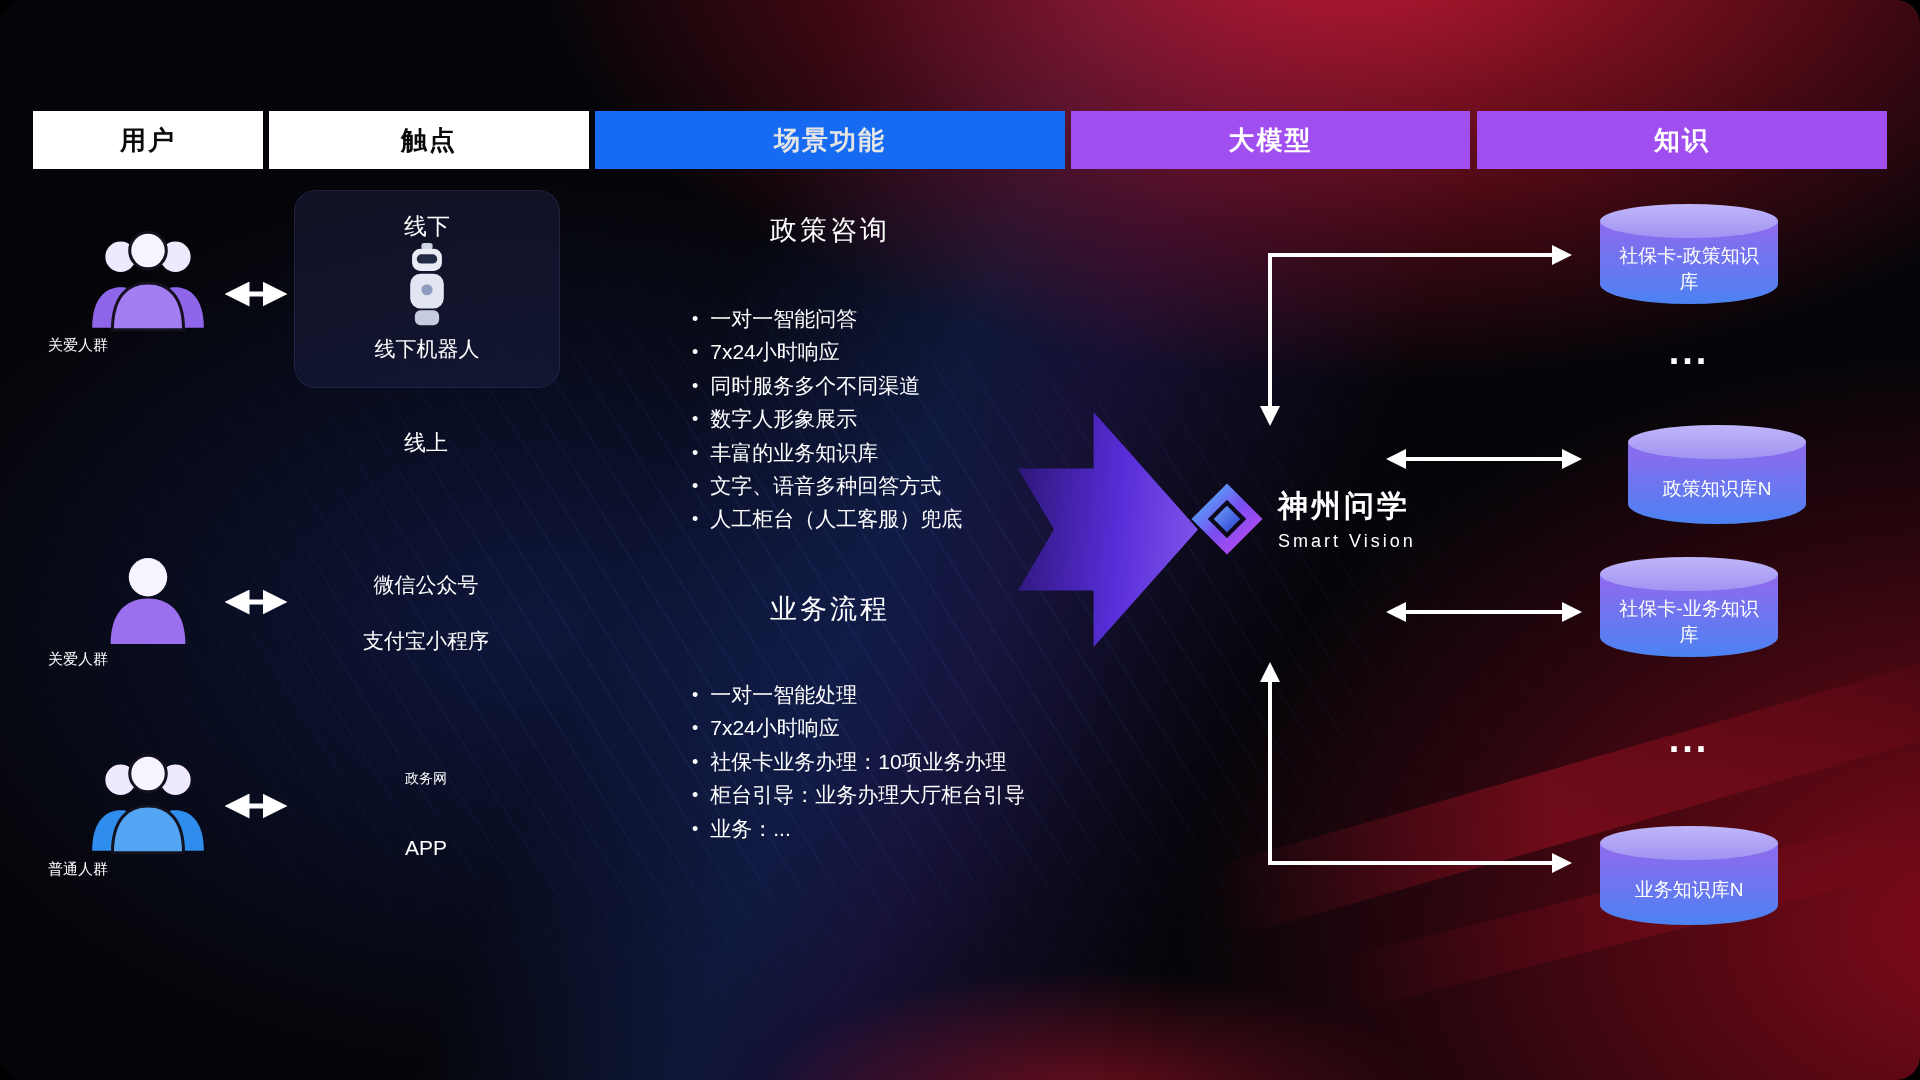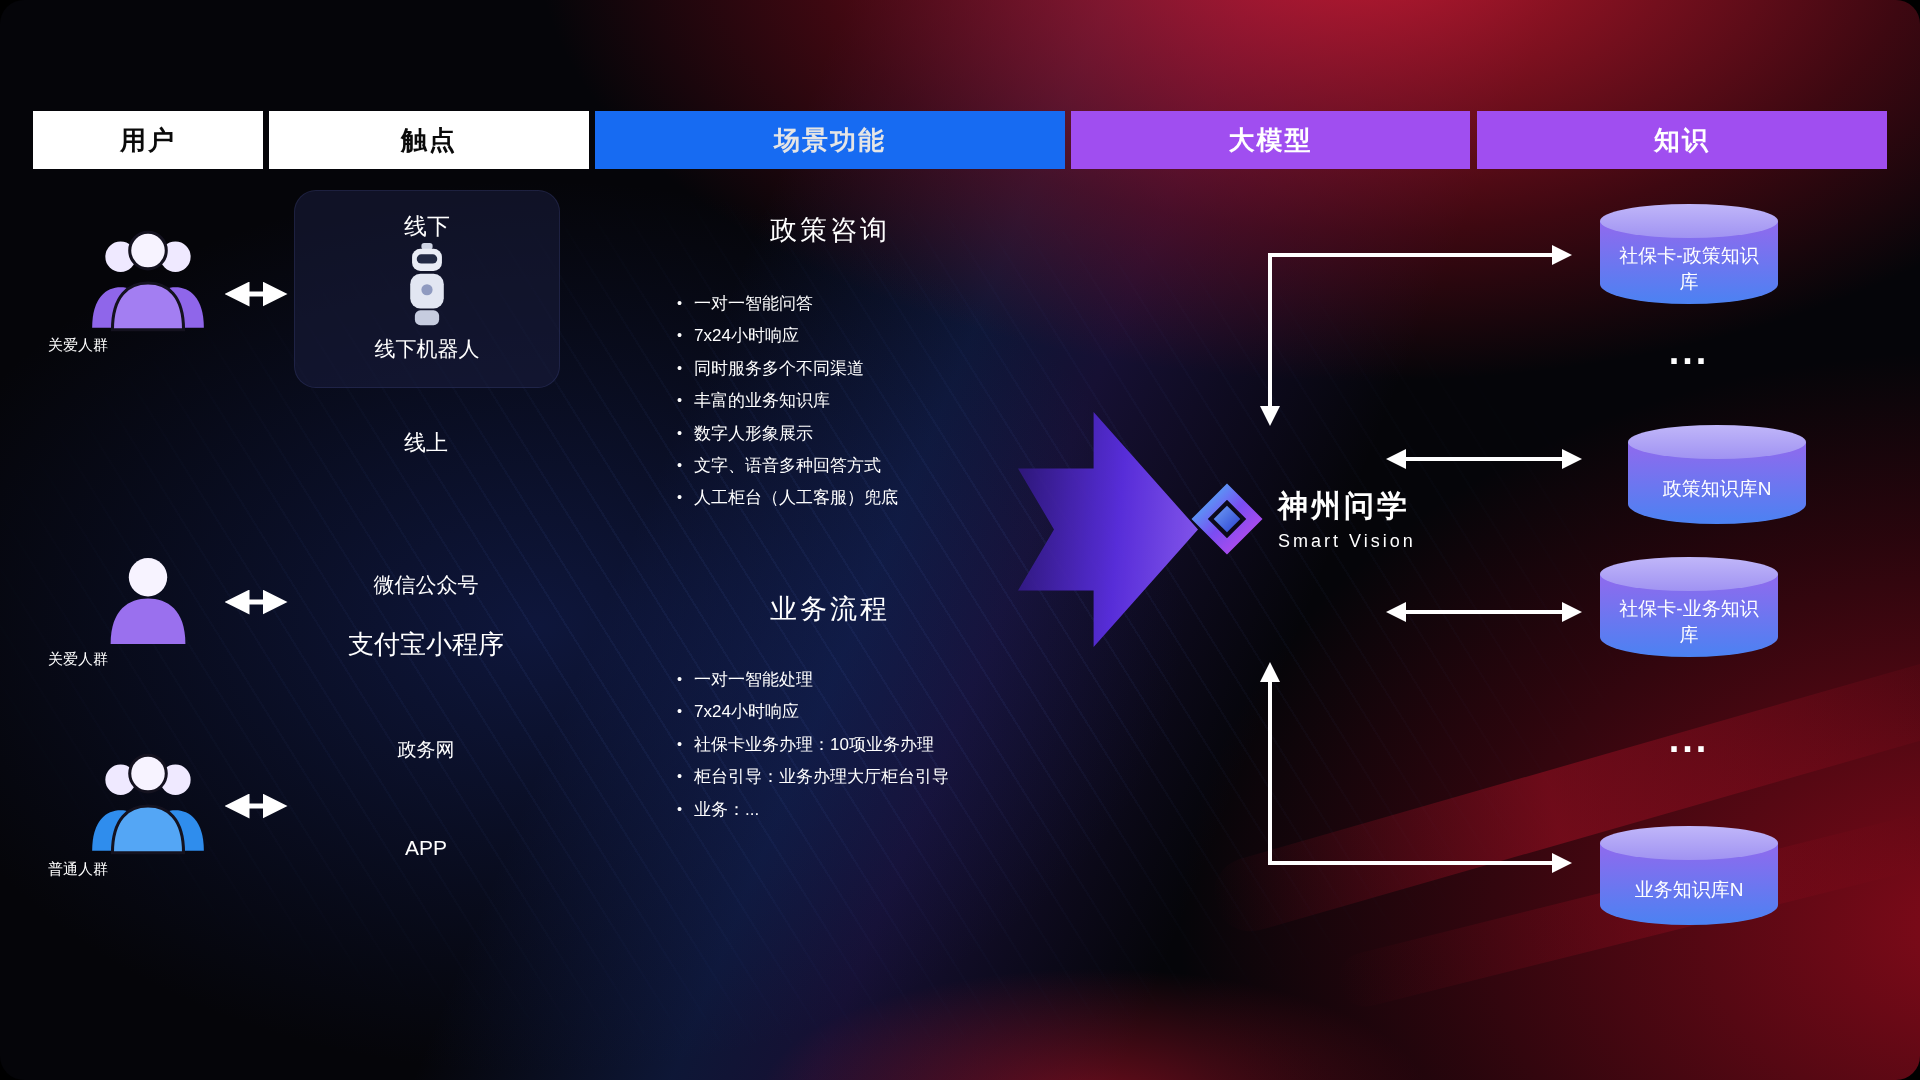"一对一智能问答" .flist { font-size: 17px -> 21px; margin: 0 -> 15px }
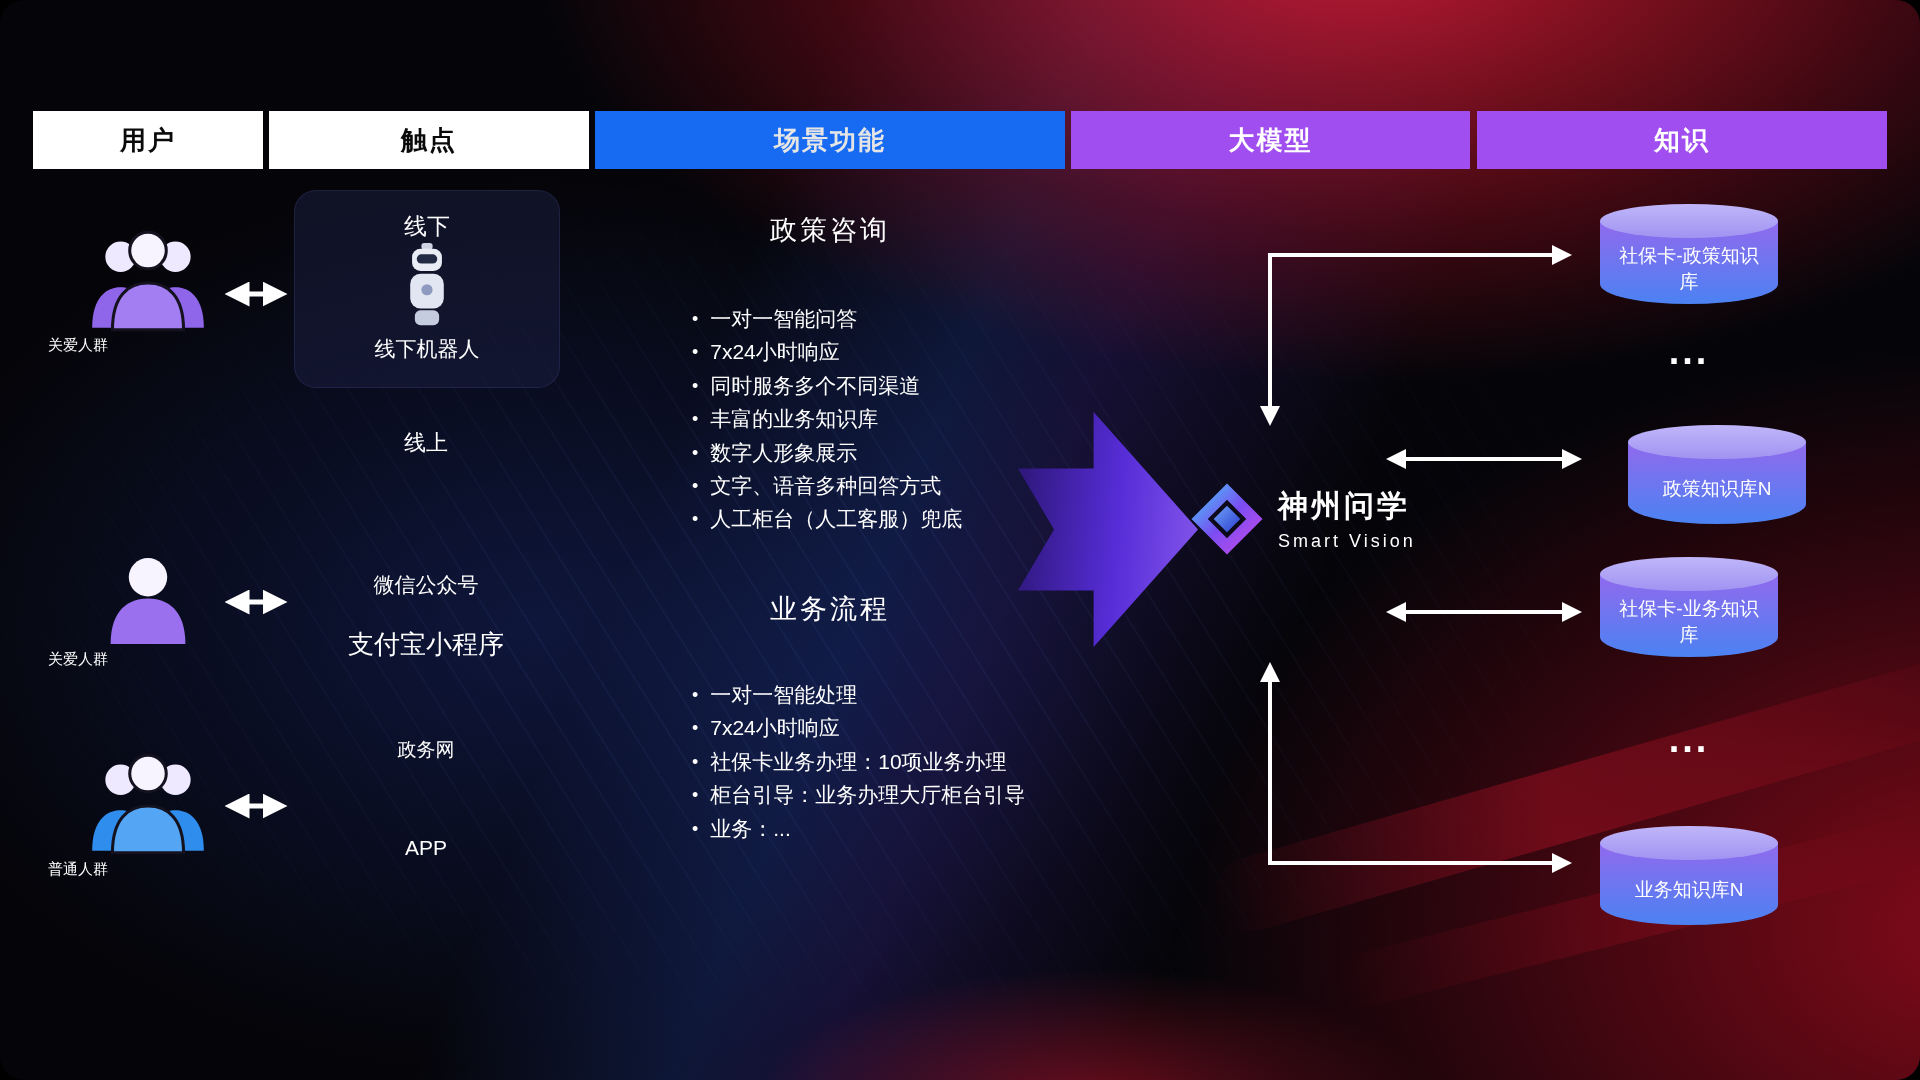"丰富的业务知识库" li { order: before "数字人形象展示" -> after "数字人形象展示" }
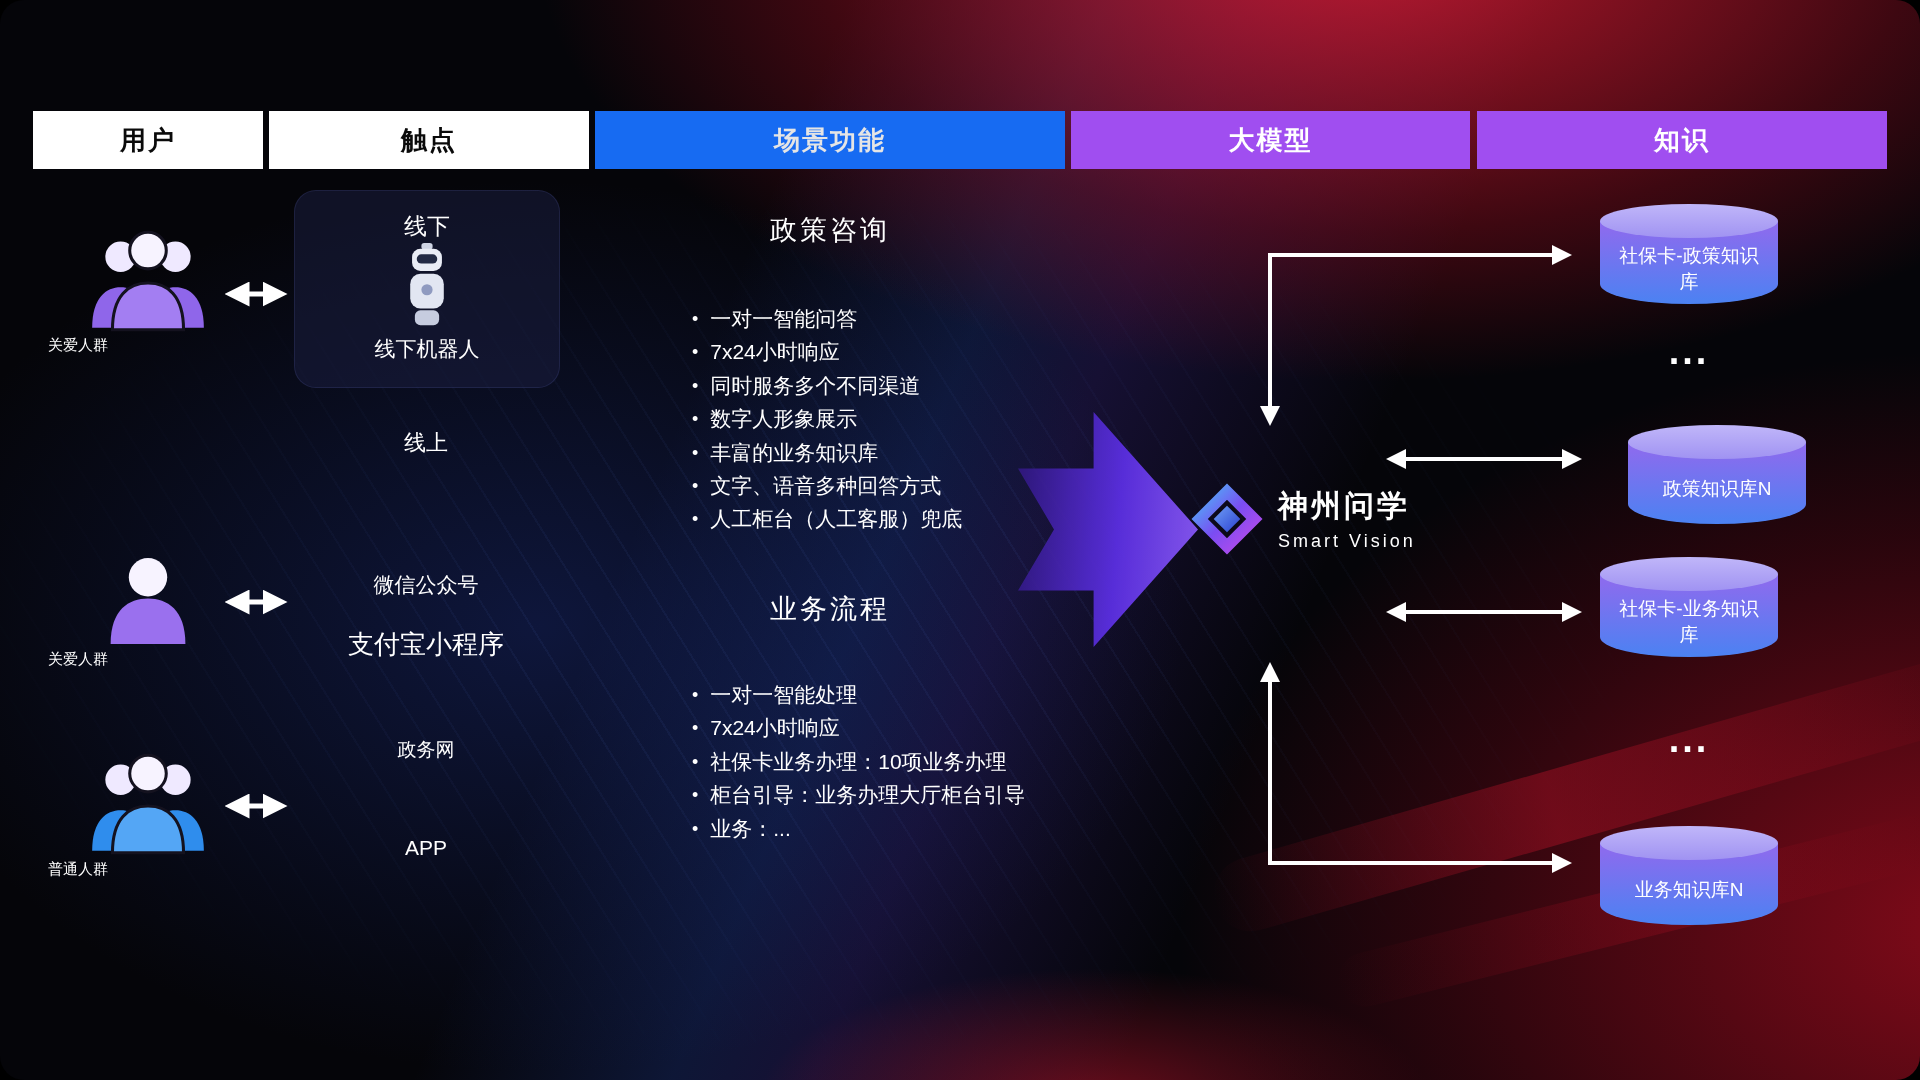"支付宝小程序" .tp.ch2 { font-size: 26px -> 21px }
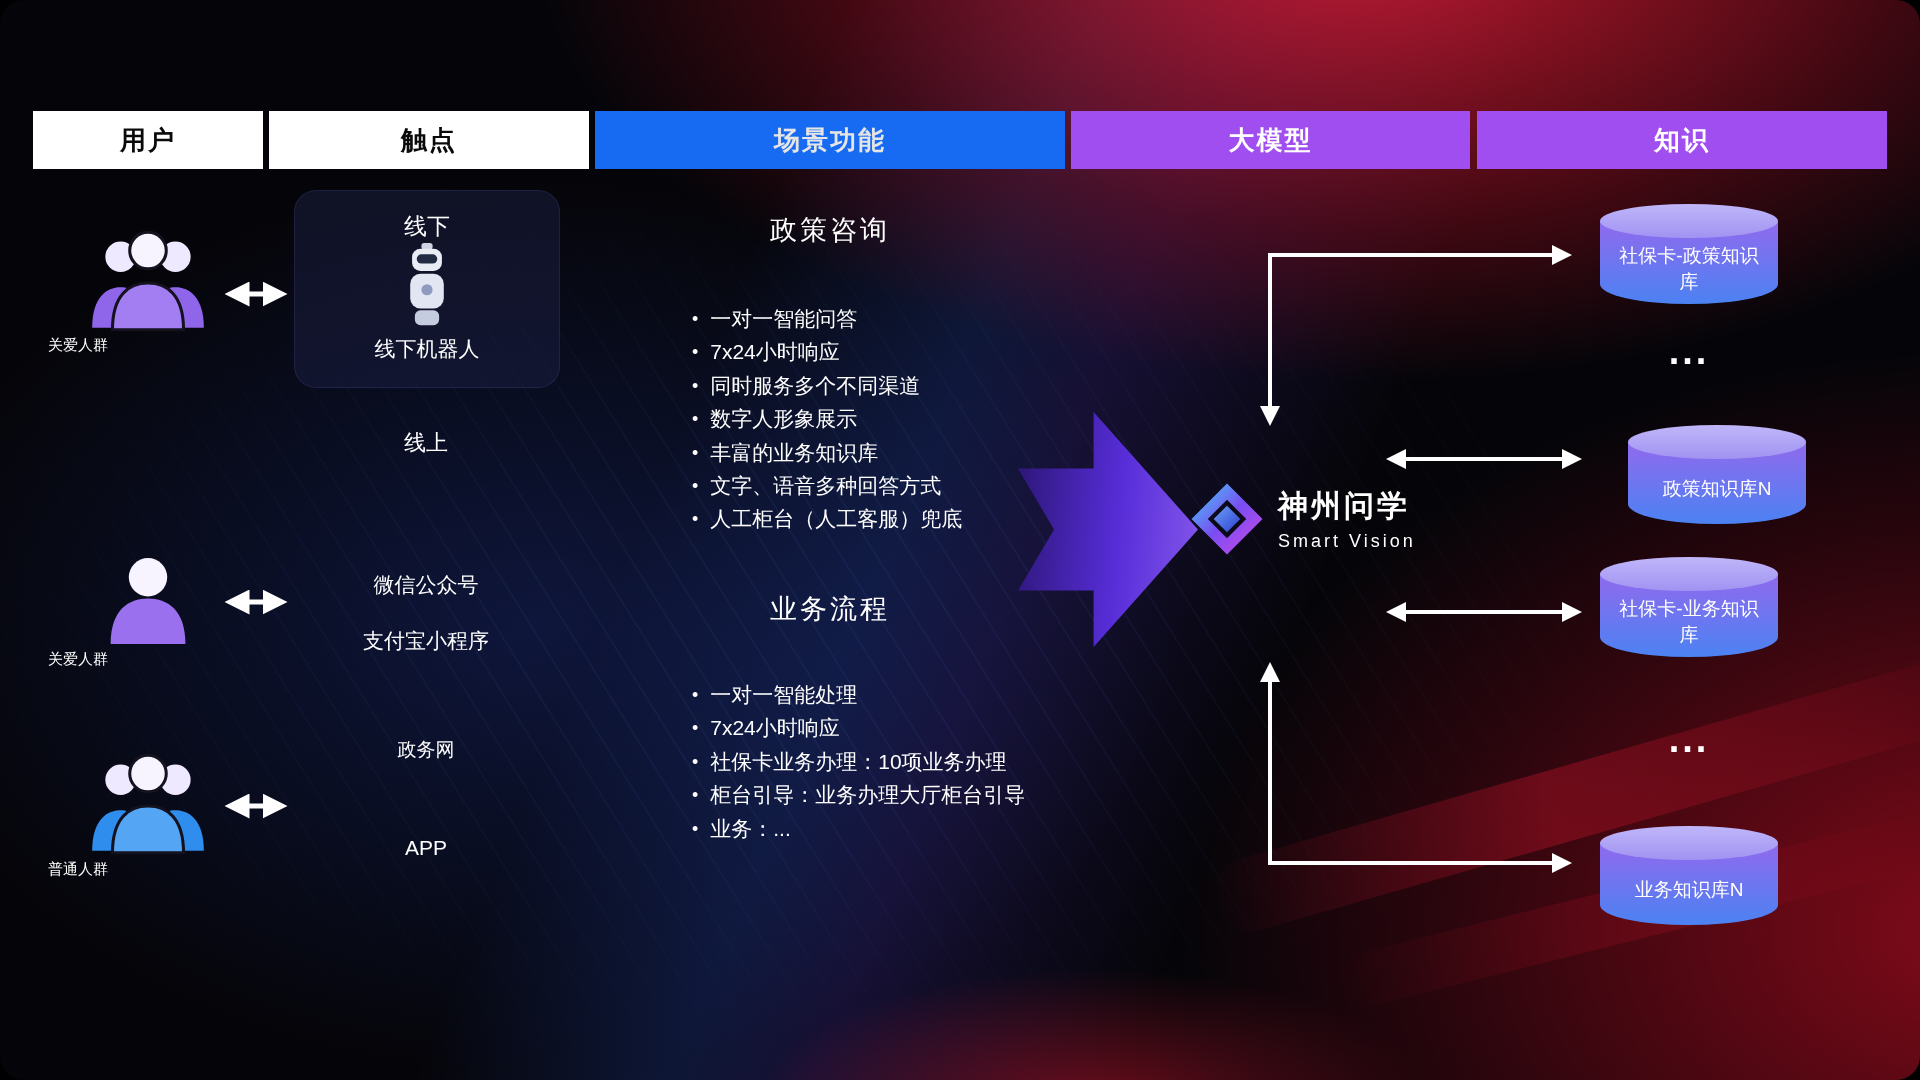"政务网" .tp.ch3 { font-size: 19px -> 14px; top: 737px -> 770px }
